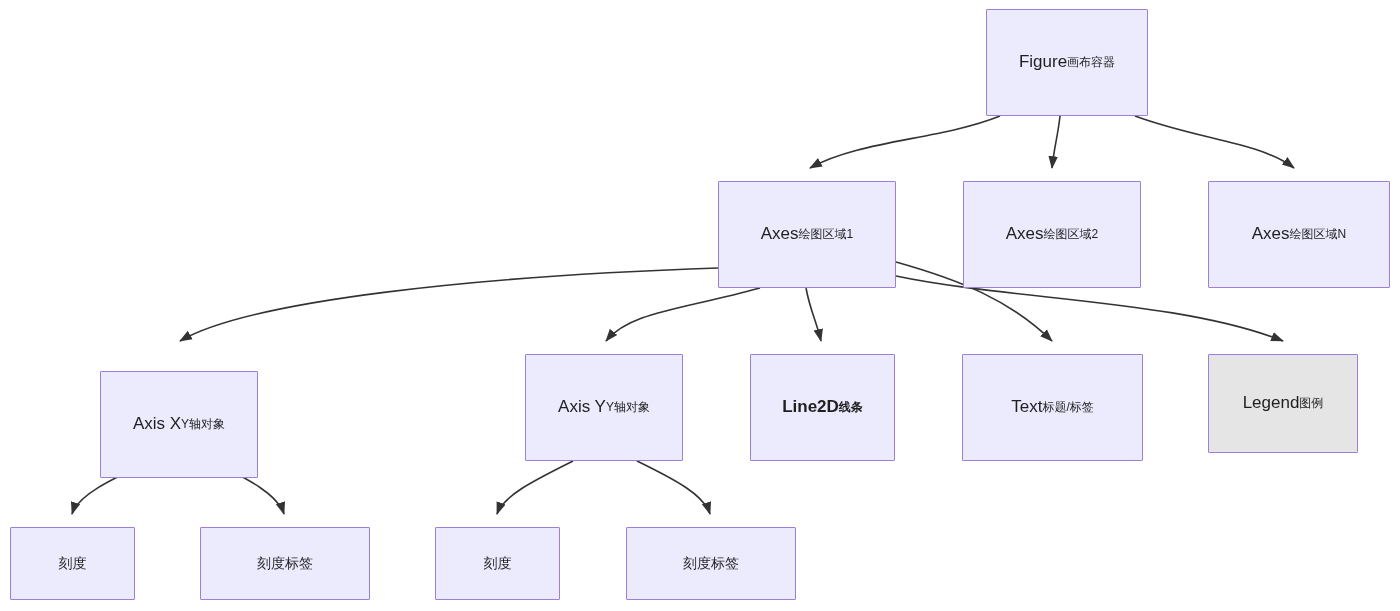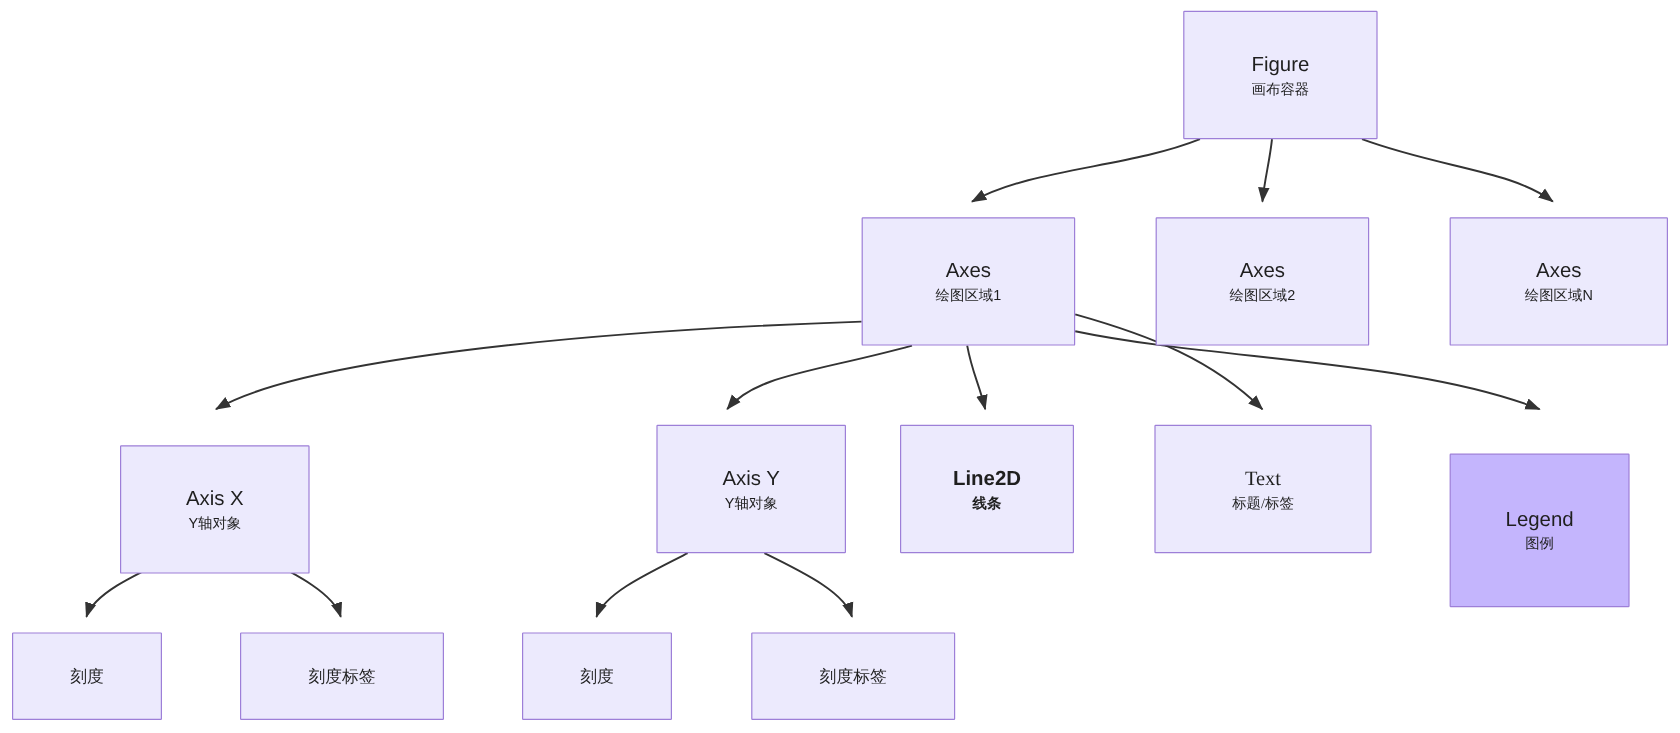"Figure" .node { flex-direction: column -> row }
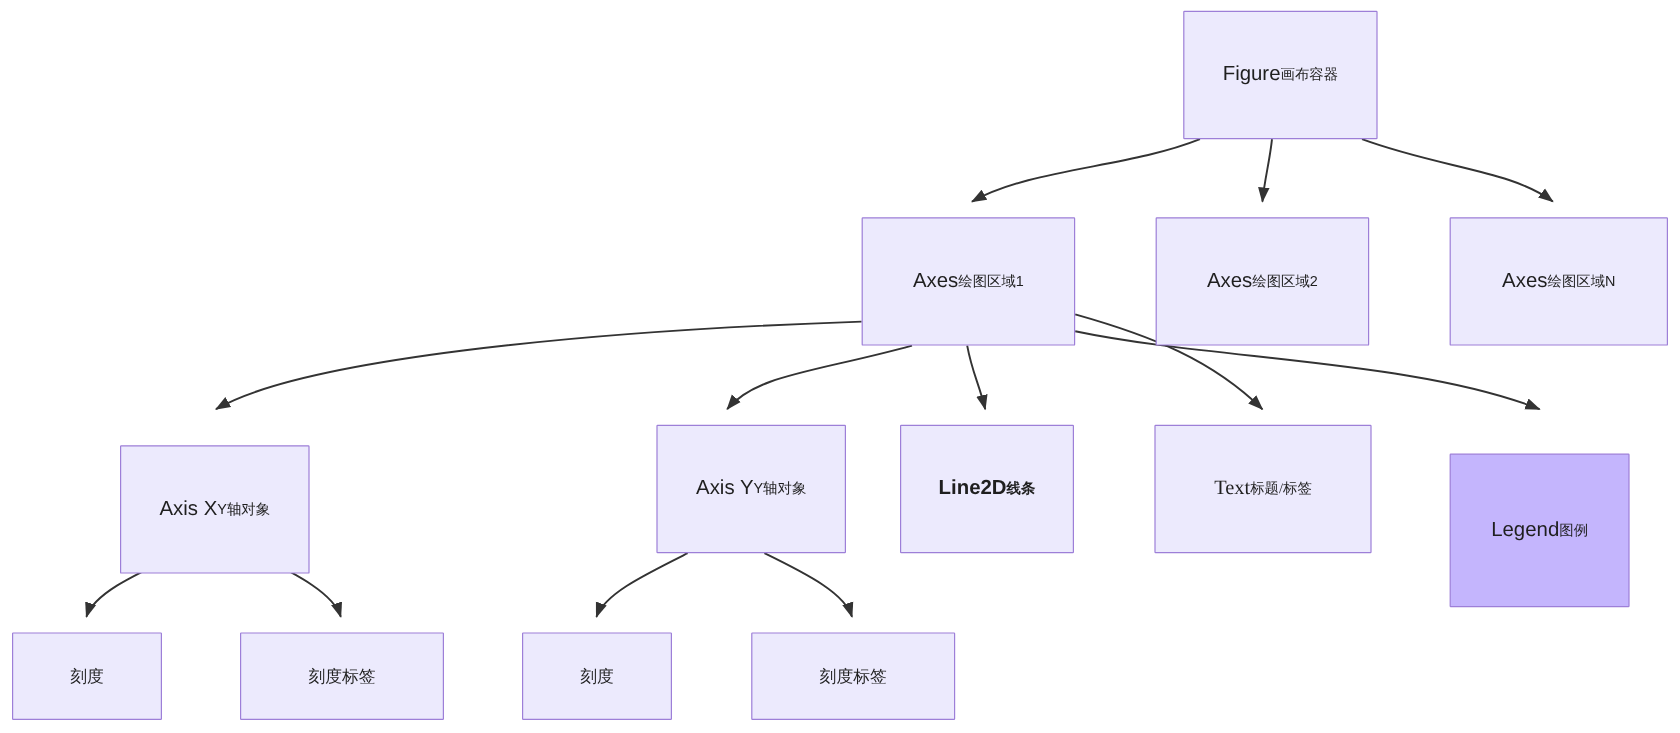"Axis Y" div.node { margin-left: 22px -> none }
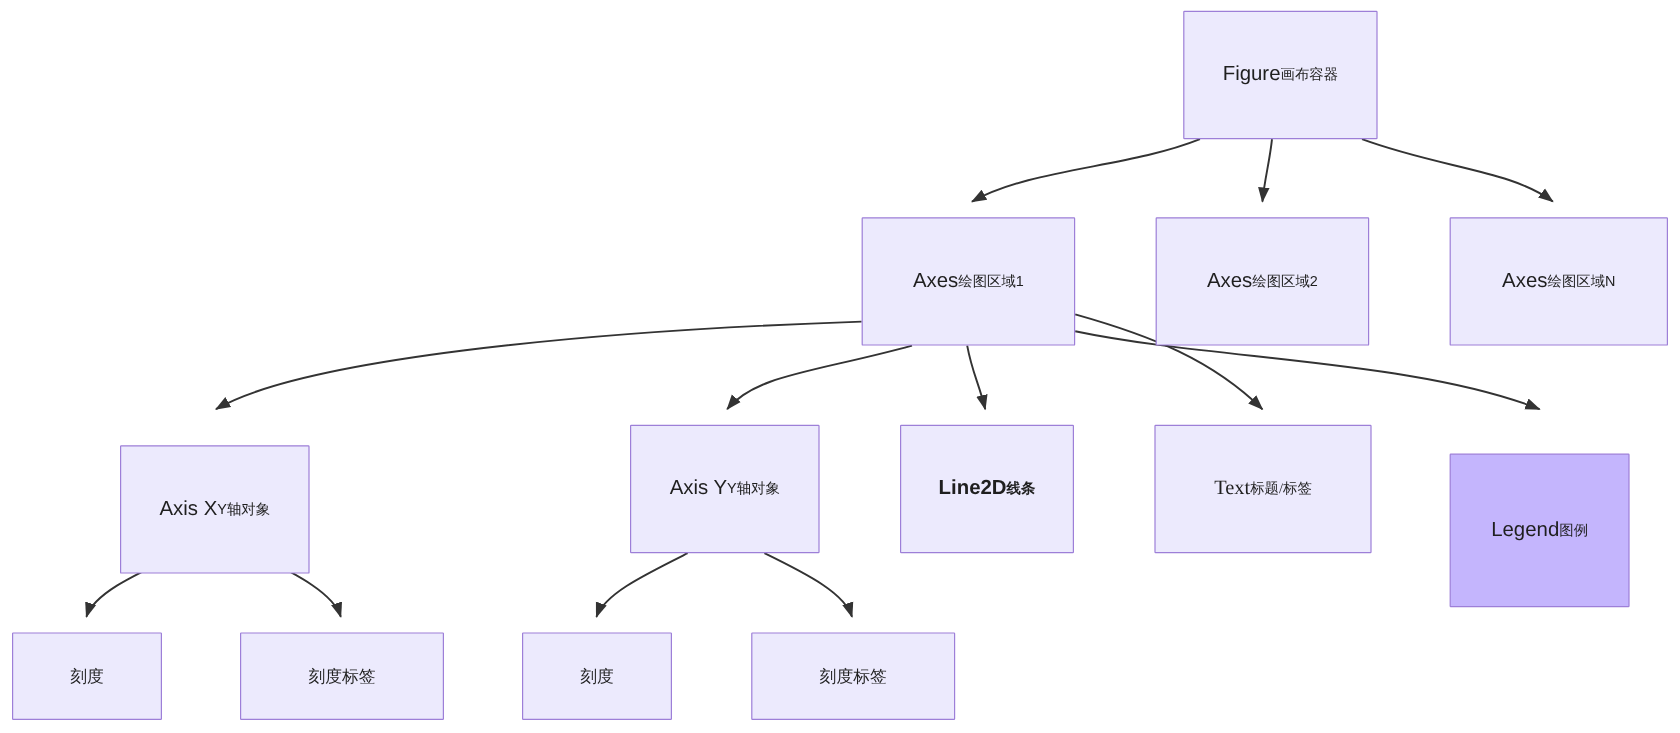"Text" div.node { font-family: Liberation Serif, serif -> none }
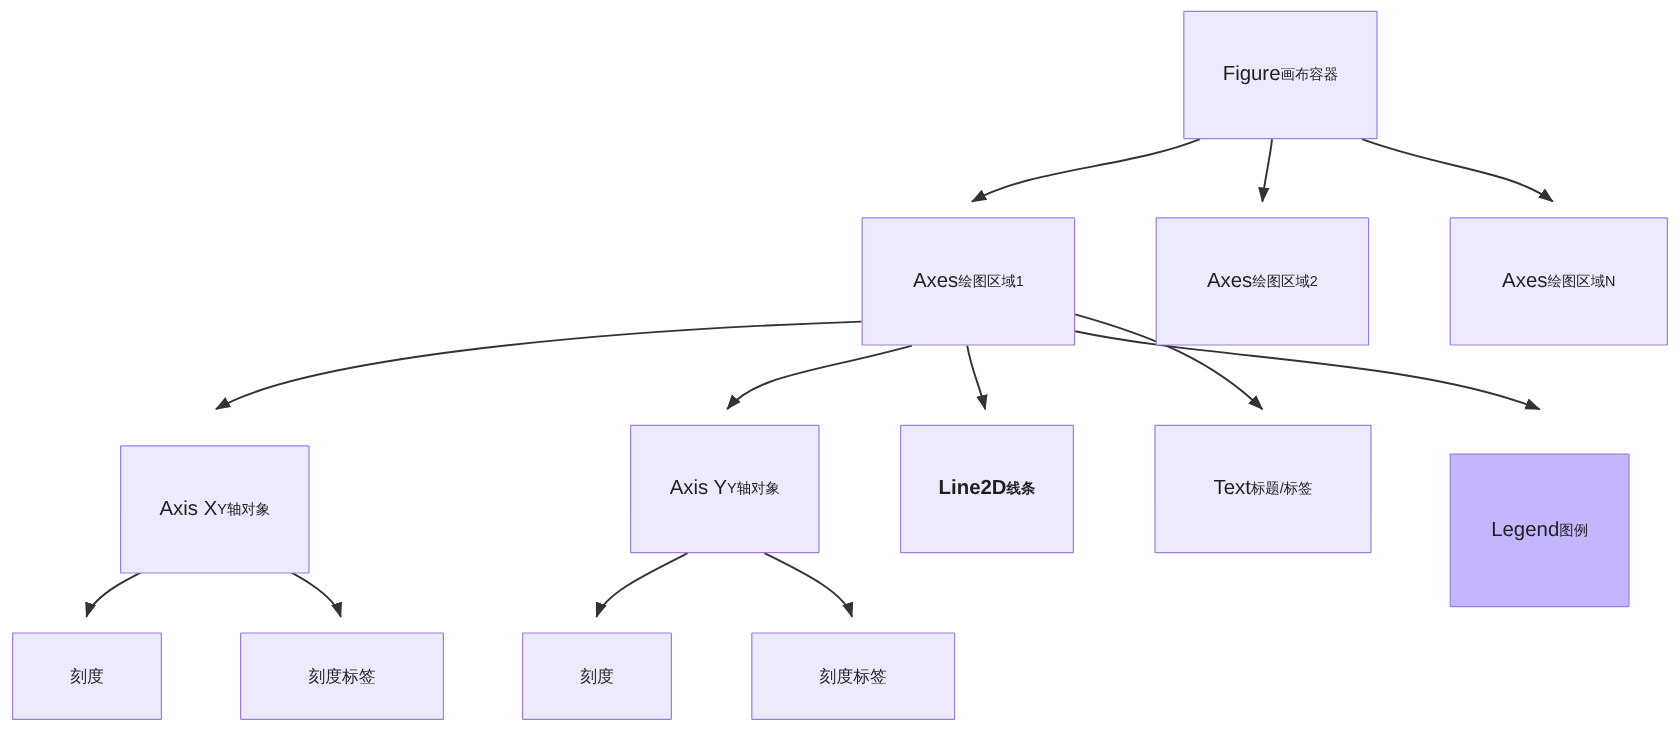"Legend" div.node { background: #c4b5fd -> #e5e5e5; height: 128px -> 99px; margin-top: 24px -> none }
